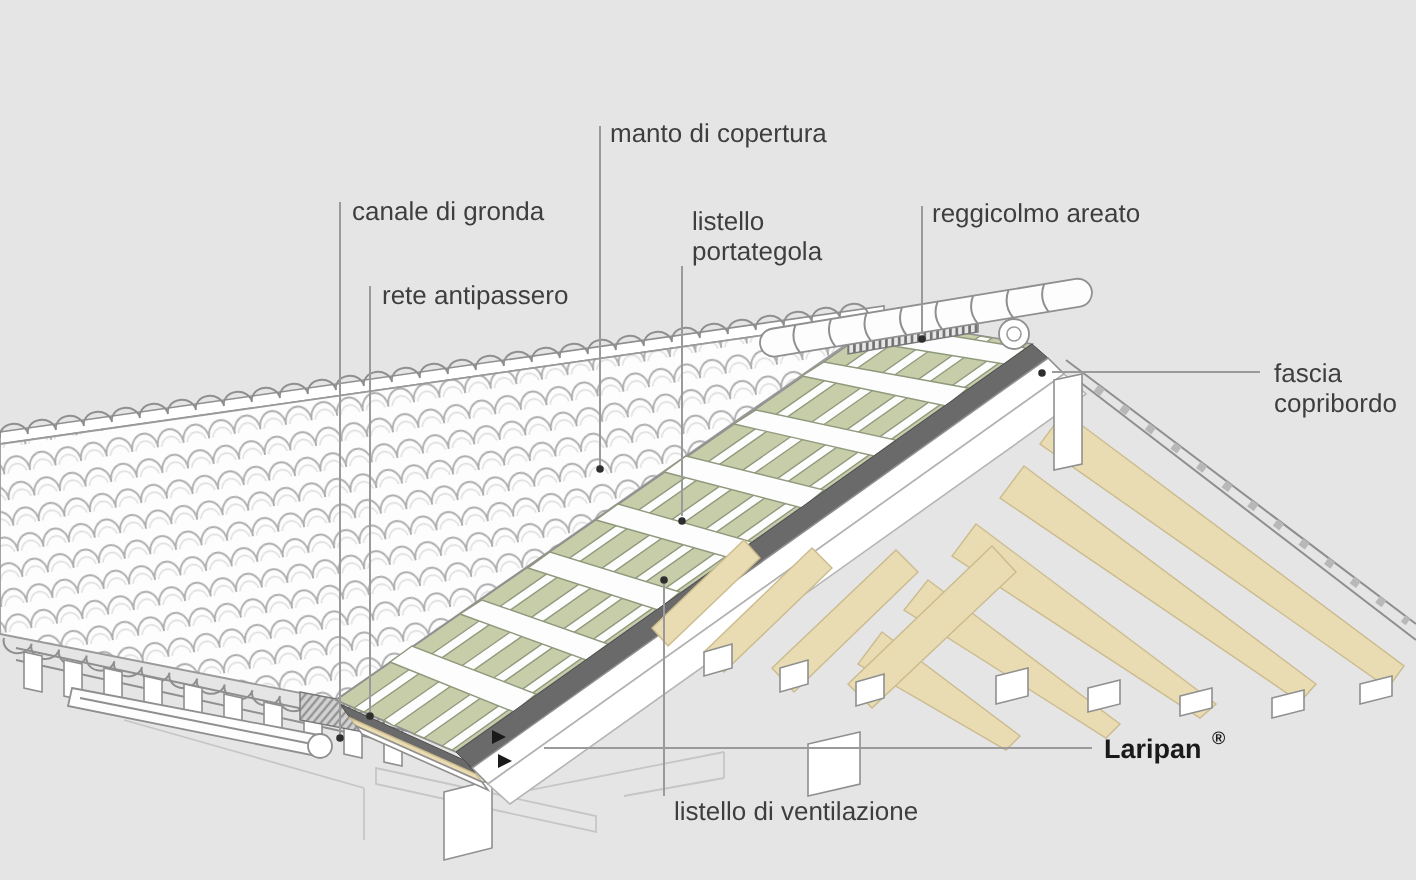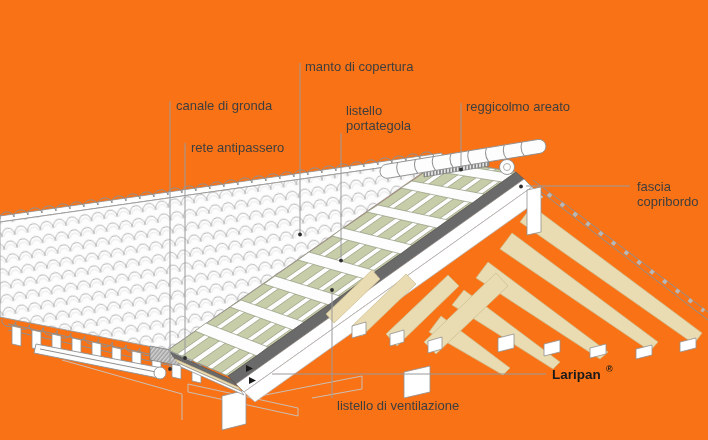"manto di copertura" #stage { background: #f97316 -> #e5e5e5 }
